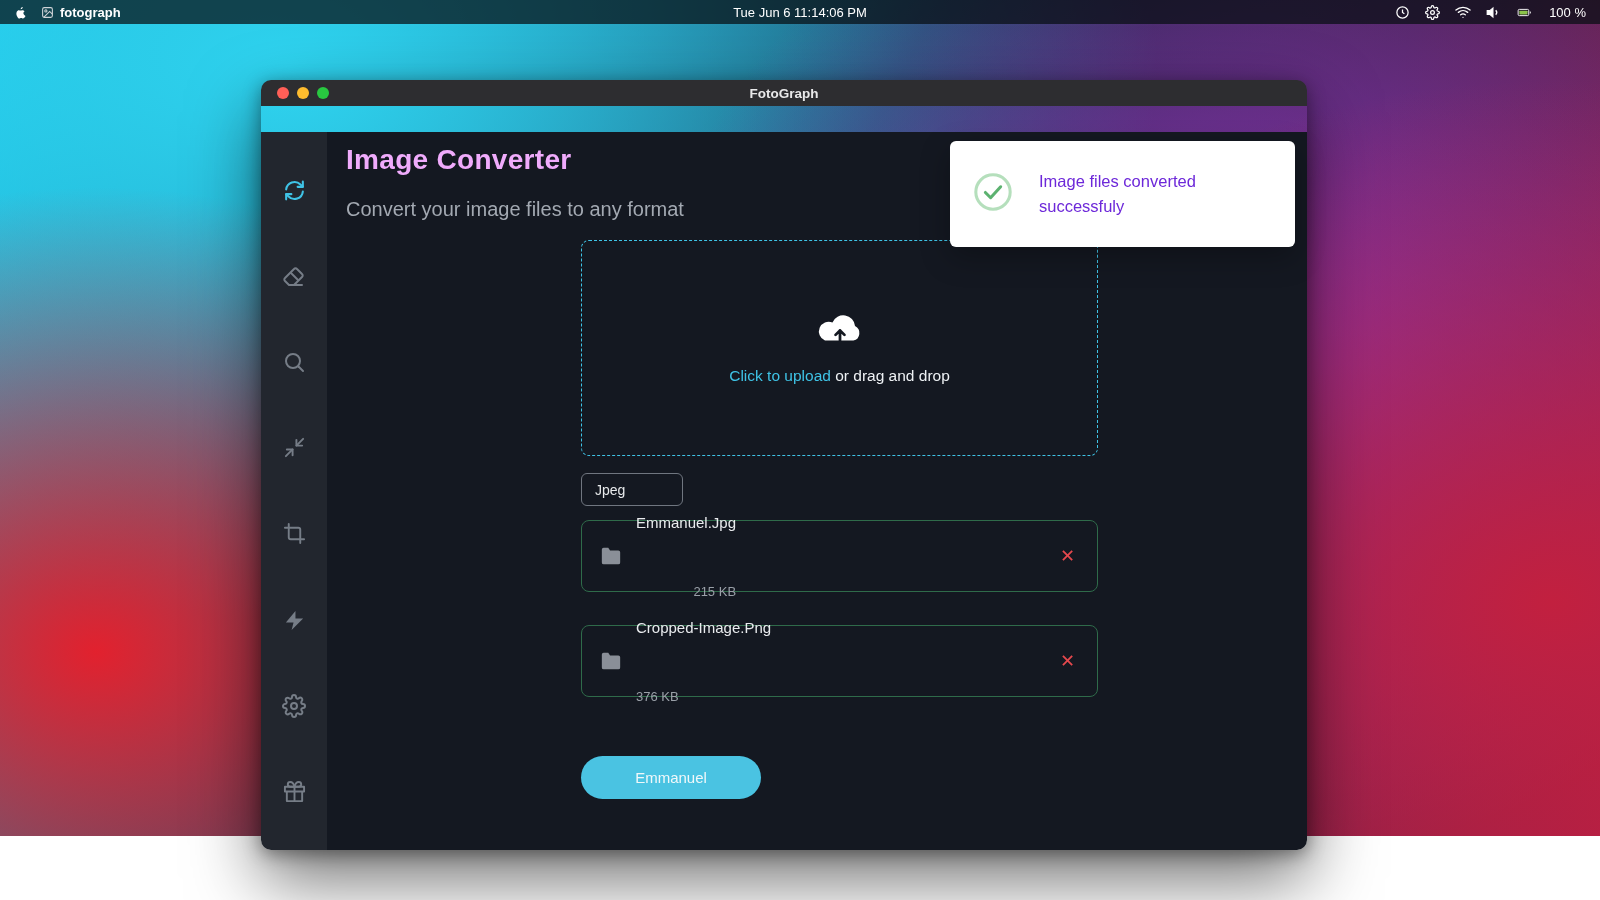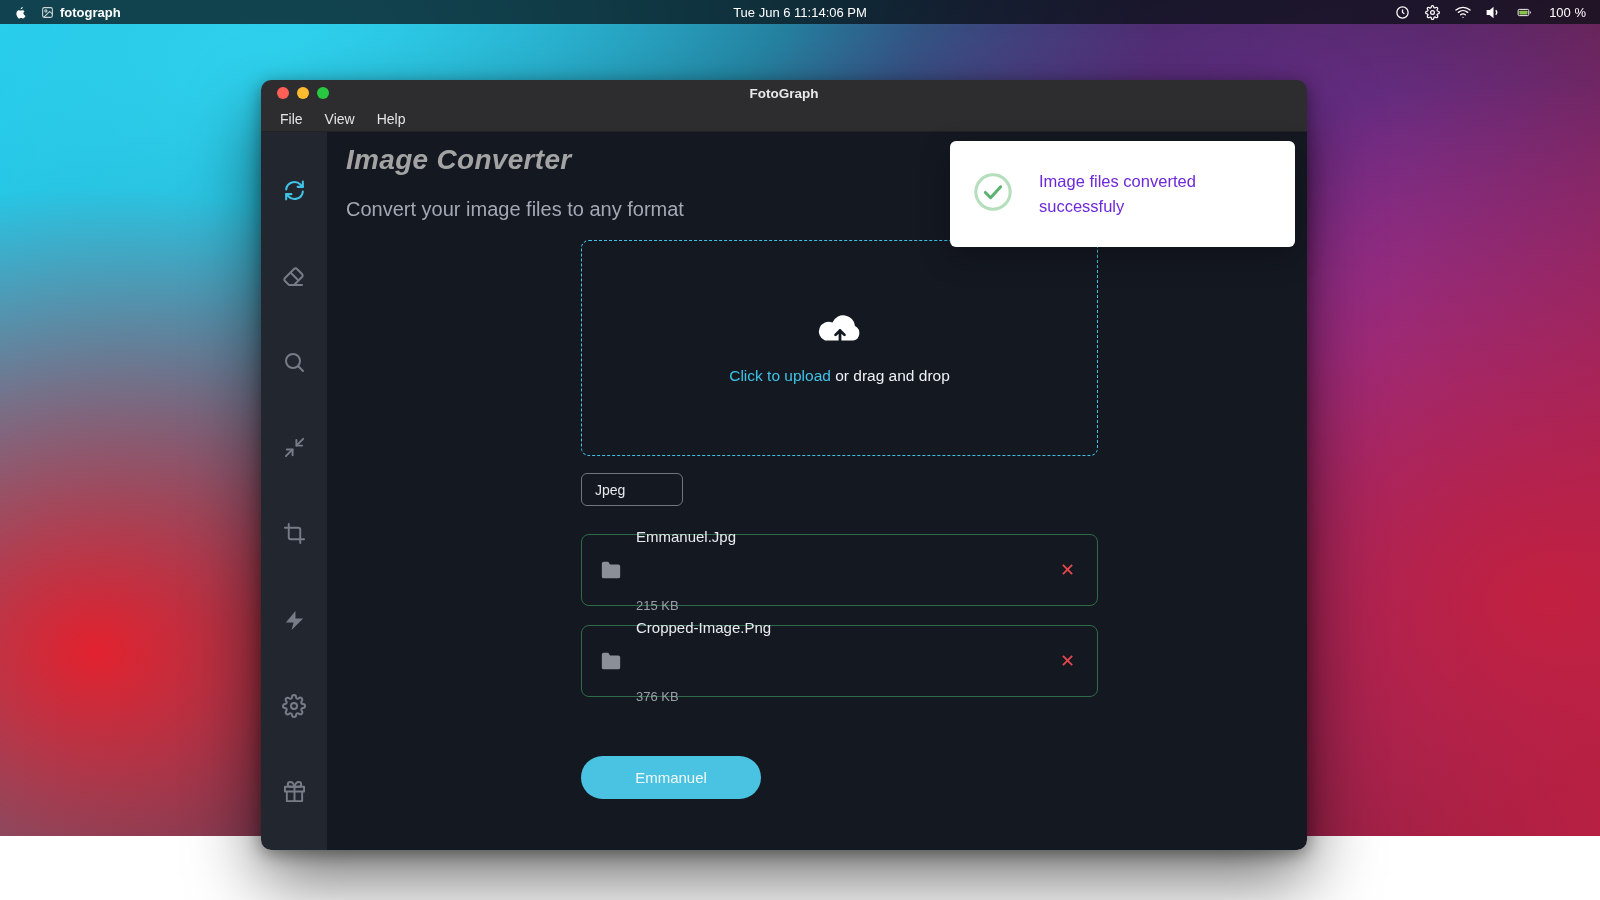"File" div.menurow { html: <div> <span>File</span> <span>View</span> <span>Help</span> </div> -> none }
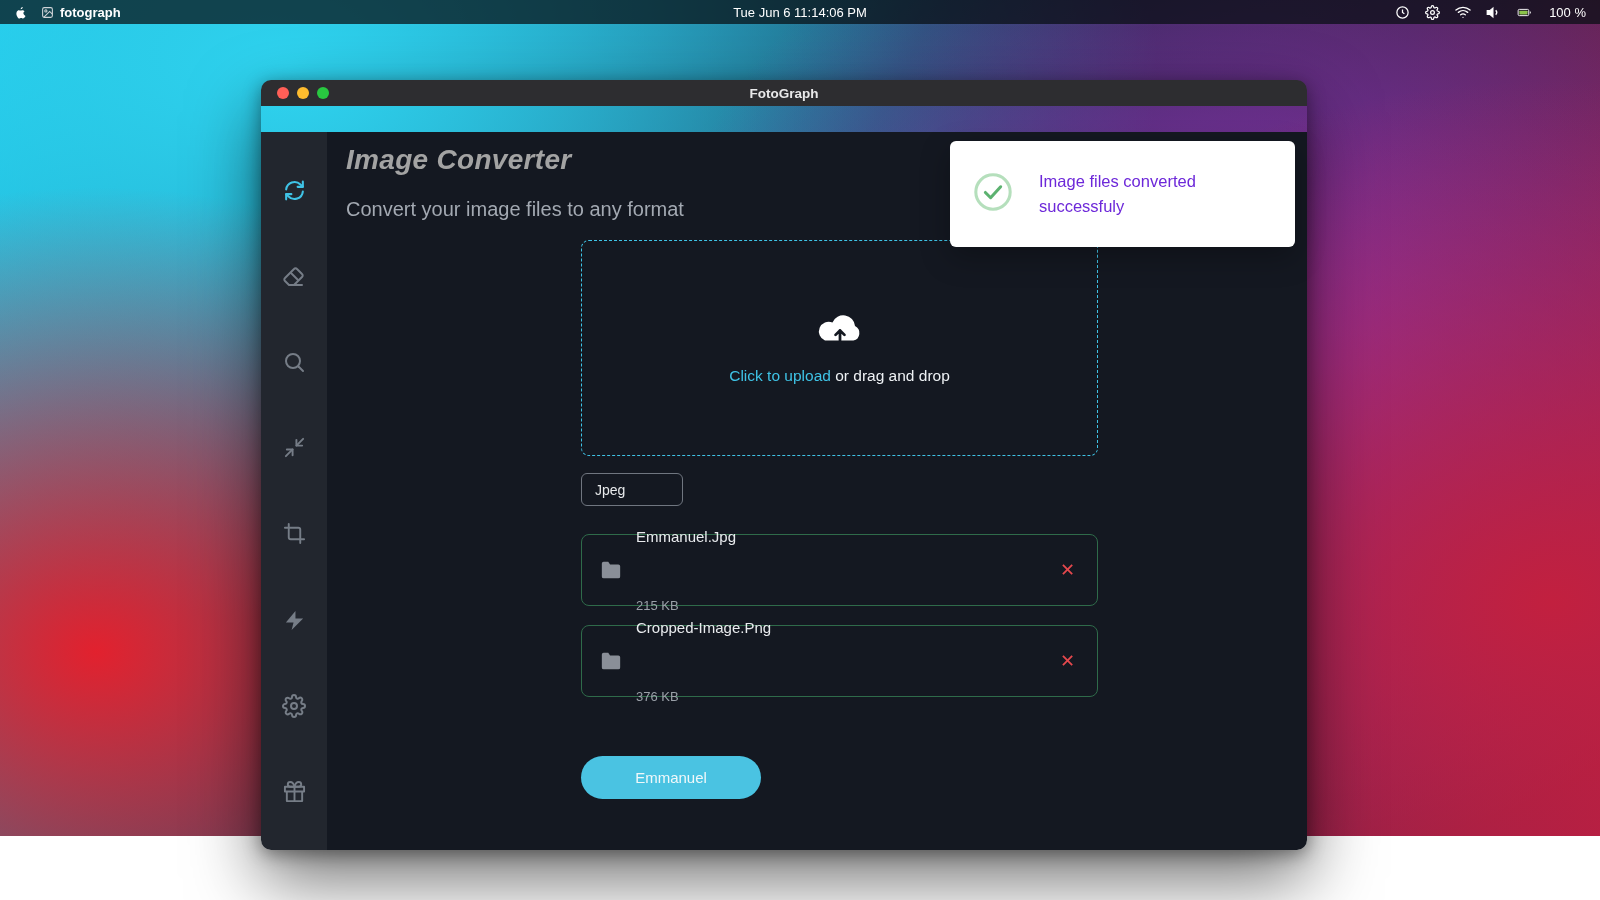"Image Converter" .page-title { color: #a3a3a3 -> #f0abfc; font-style: italic -> none }
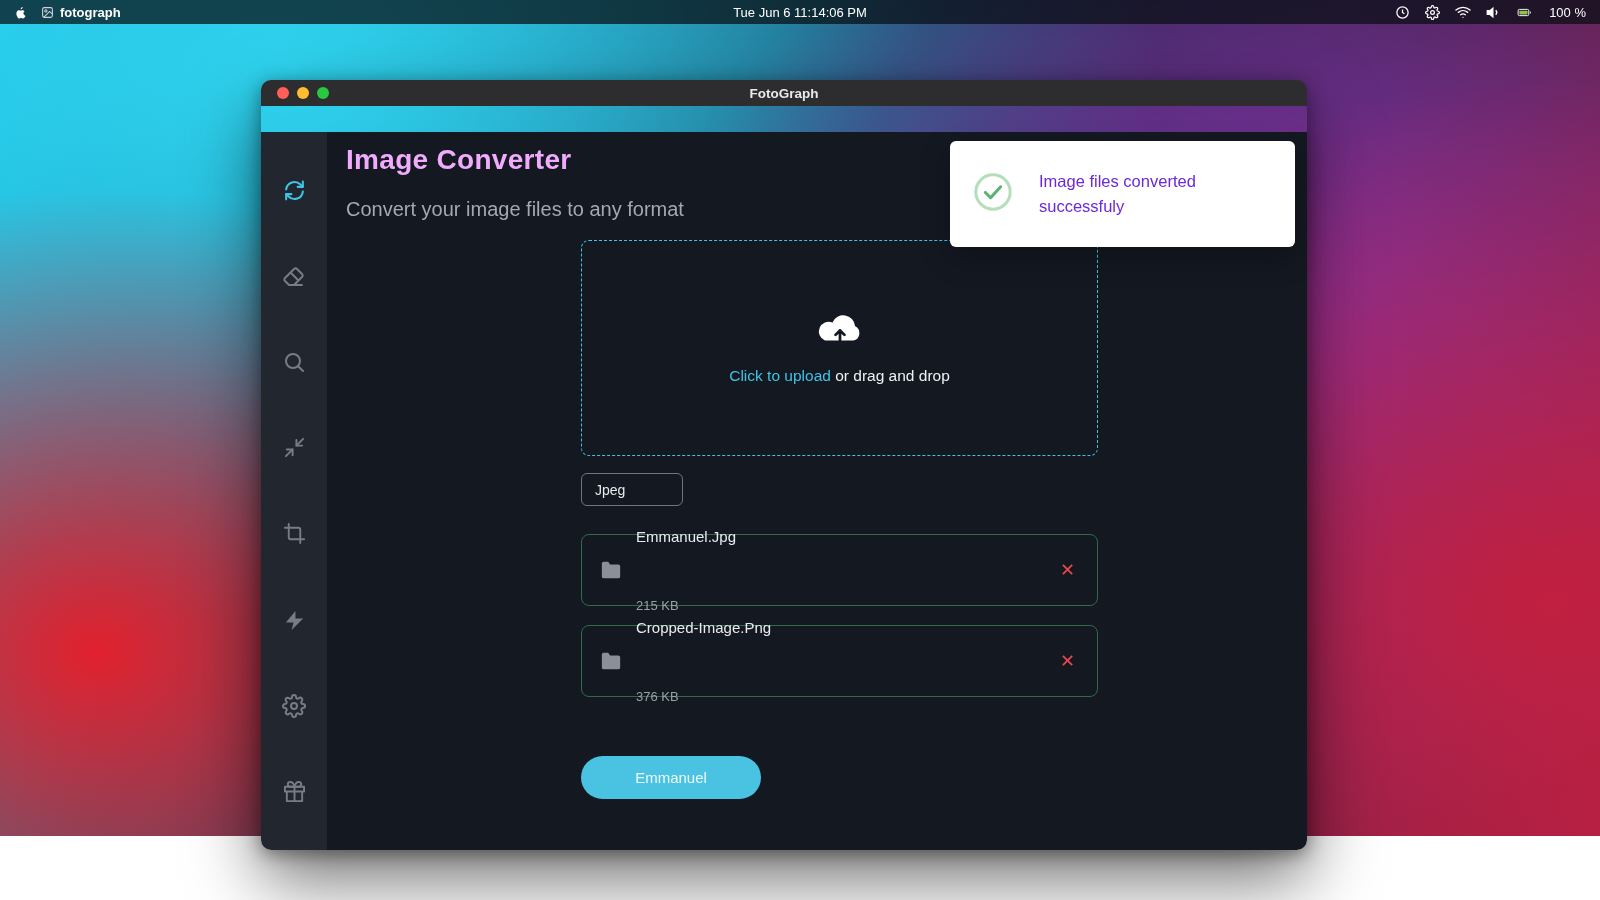"Emmanuel.Jpg" .file-card.card-0 { text-align: none -> right; top: 402px -> 388px }
